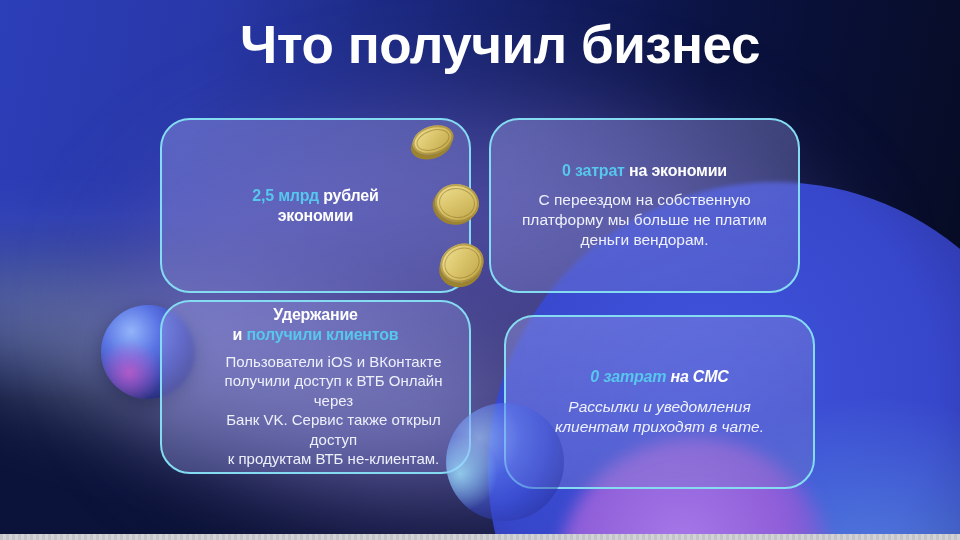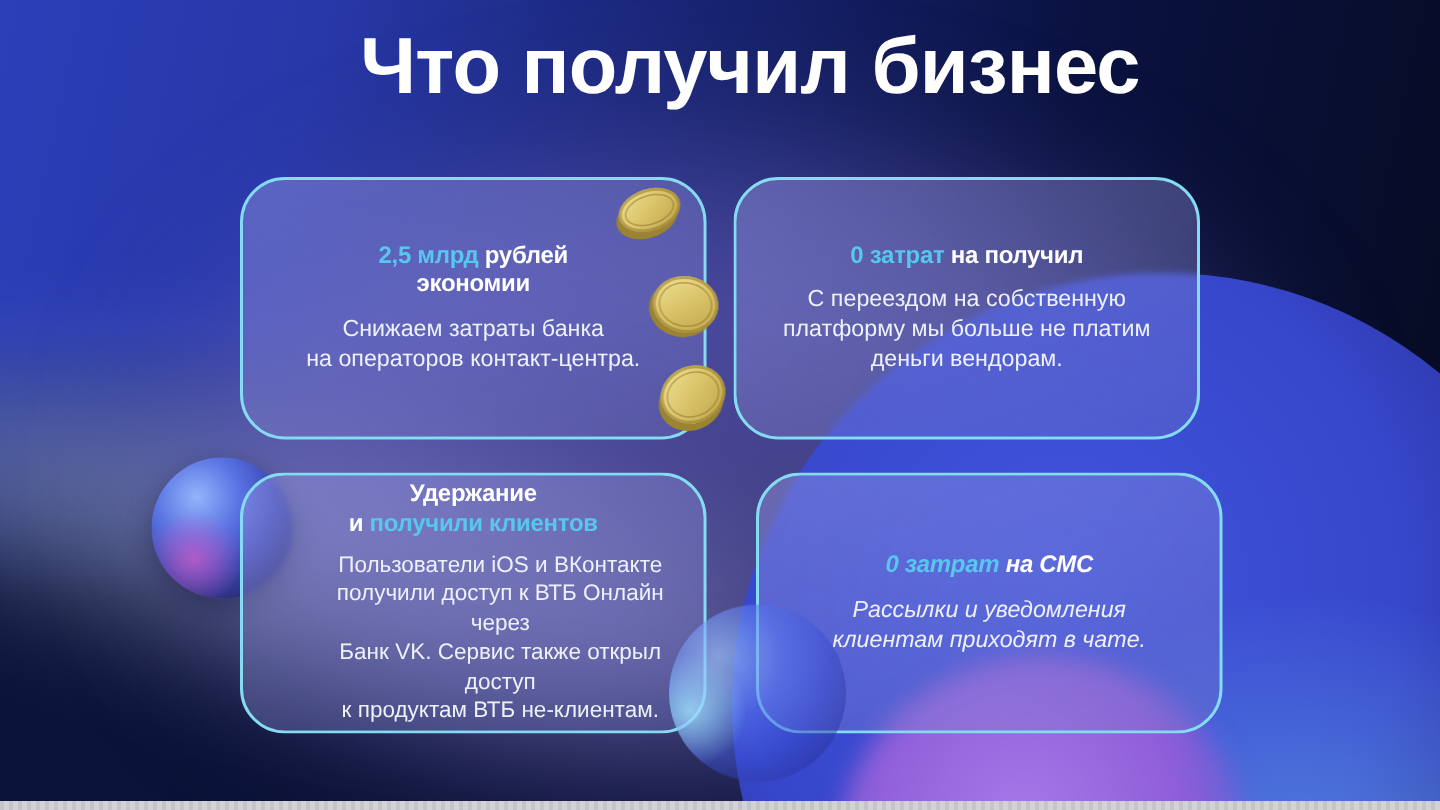"на получил" span { text: получил -> экономии }
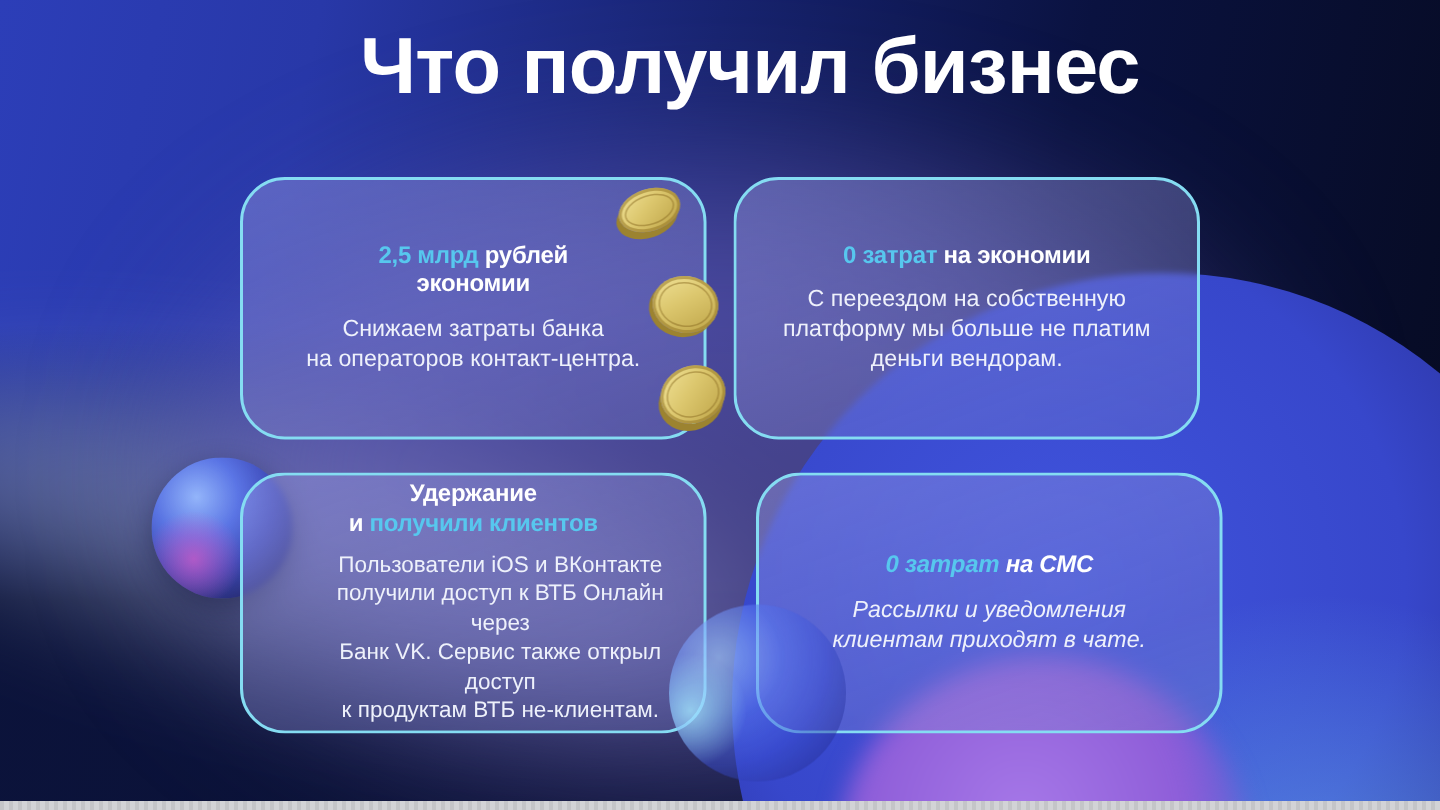"Снижаем затраты банка" div.body { html: <div>Снижаем затраты банка на операторов контакт-центра.</div> -> none }
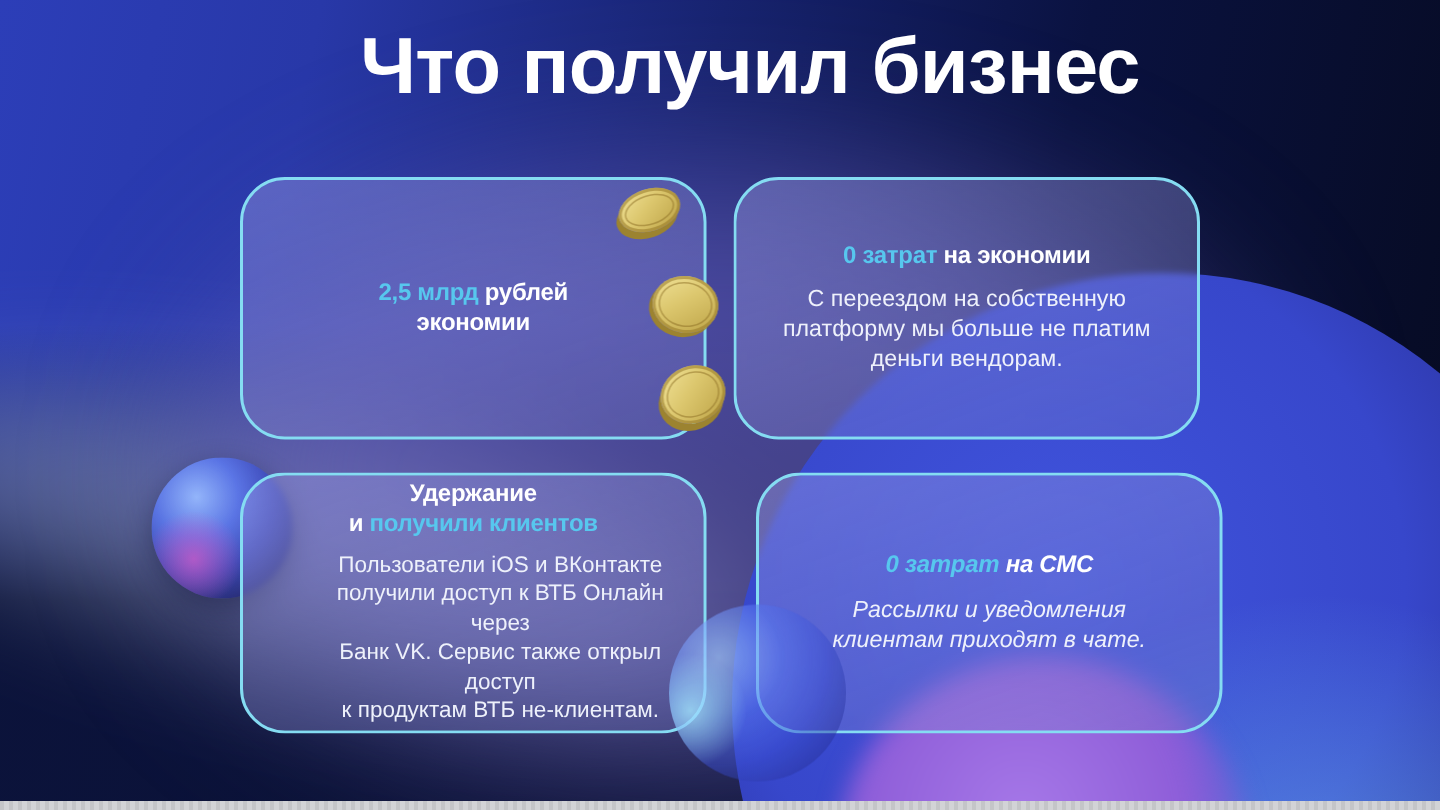"Удержание" .card-3 { top: 315px -> 300px }
